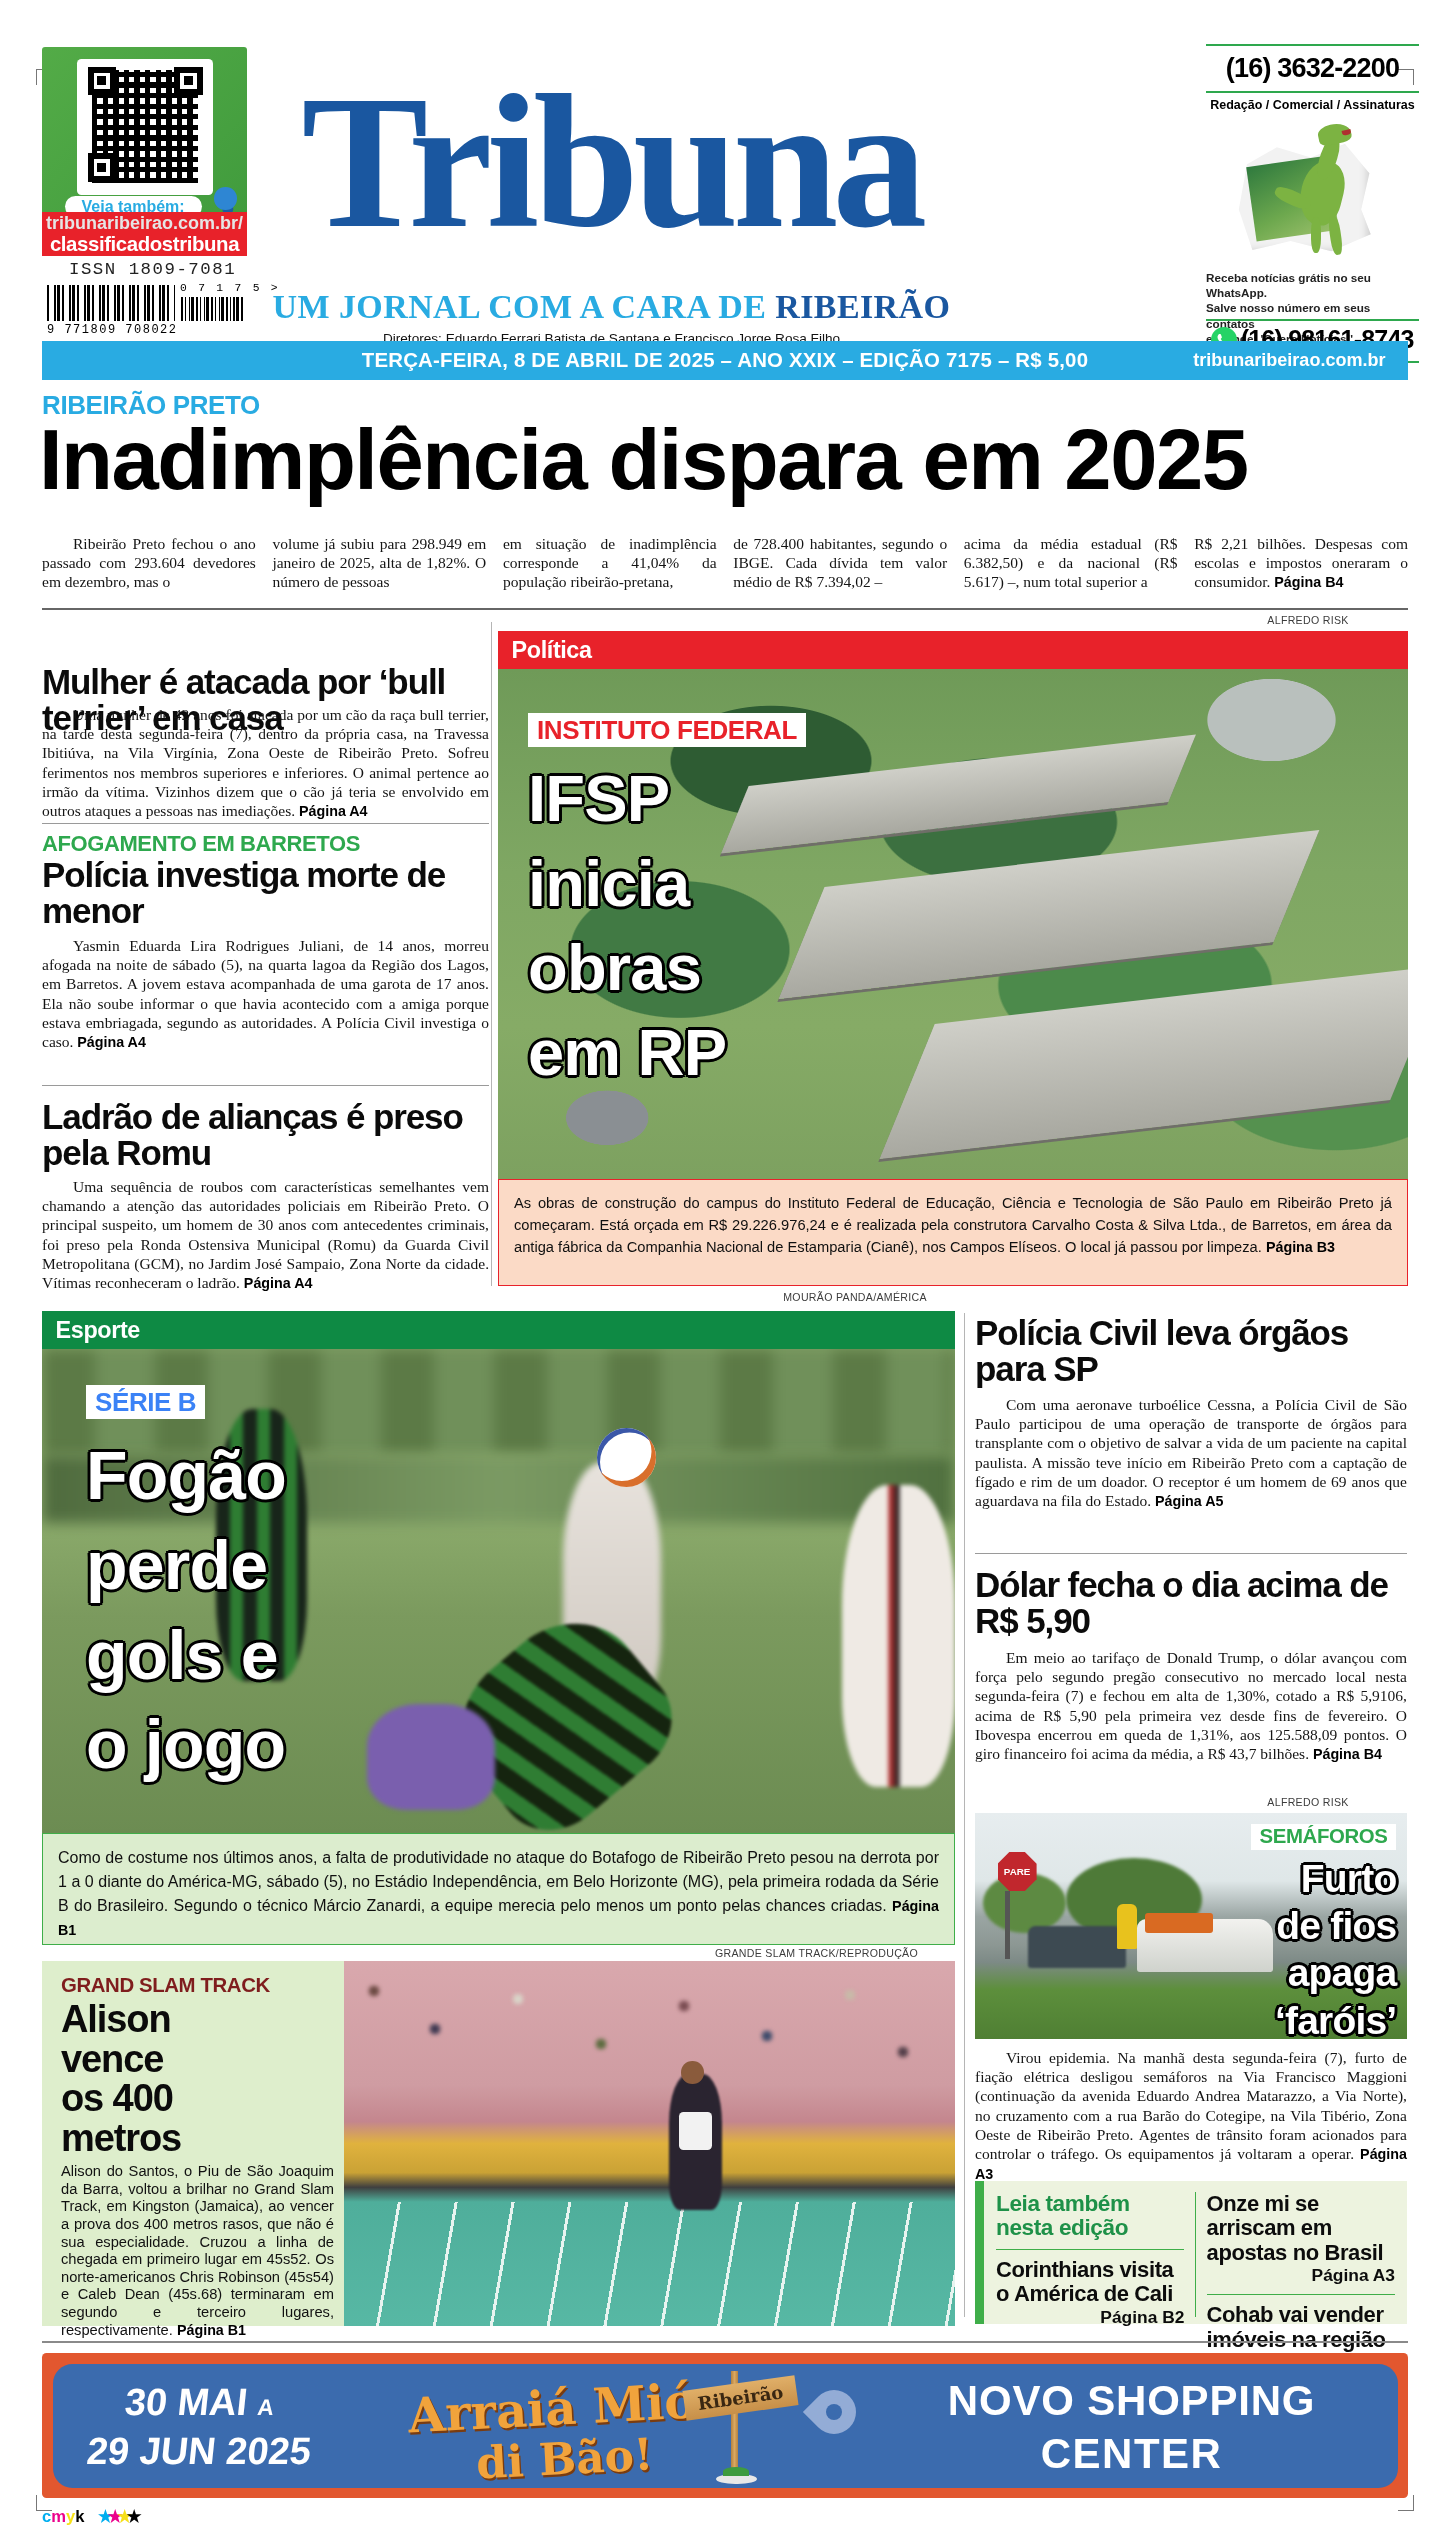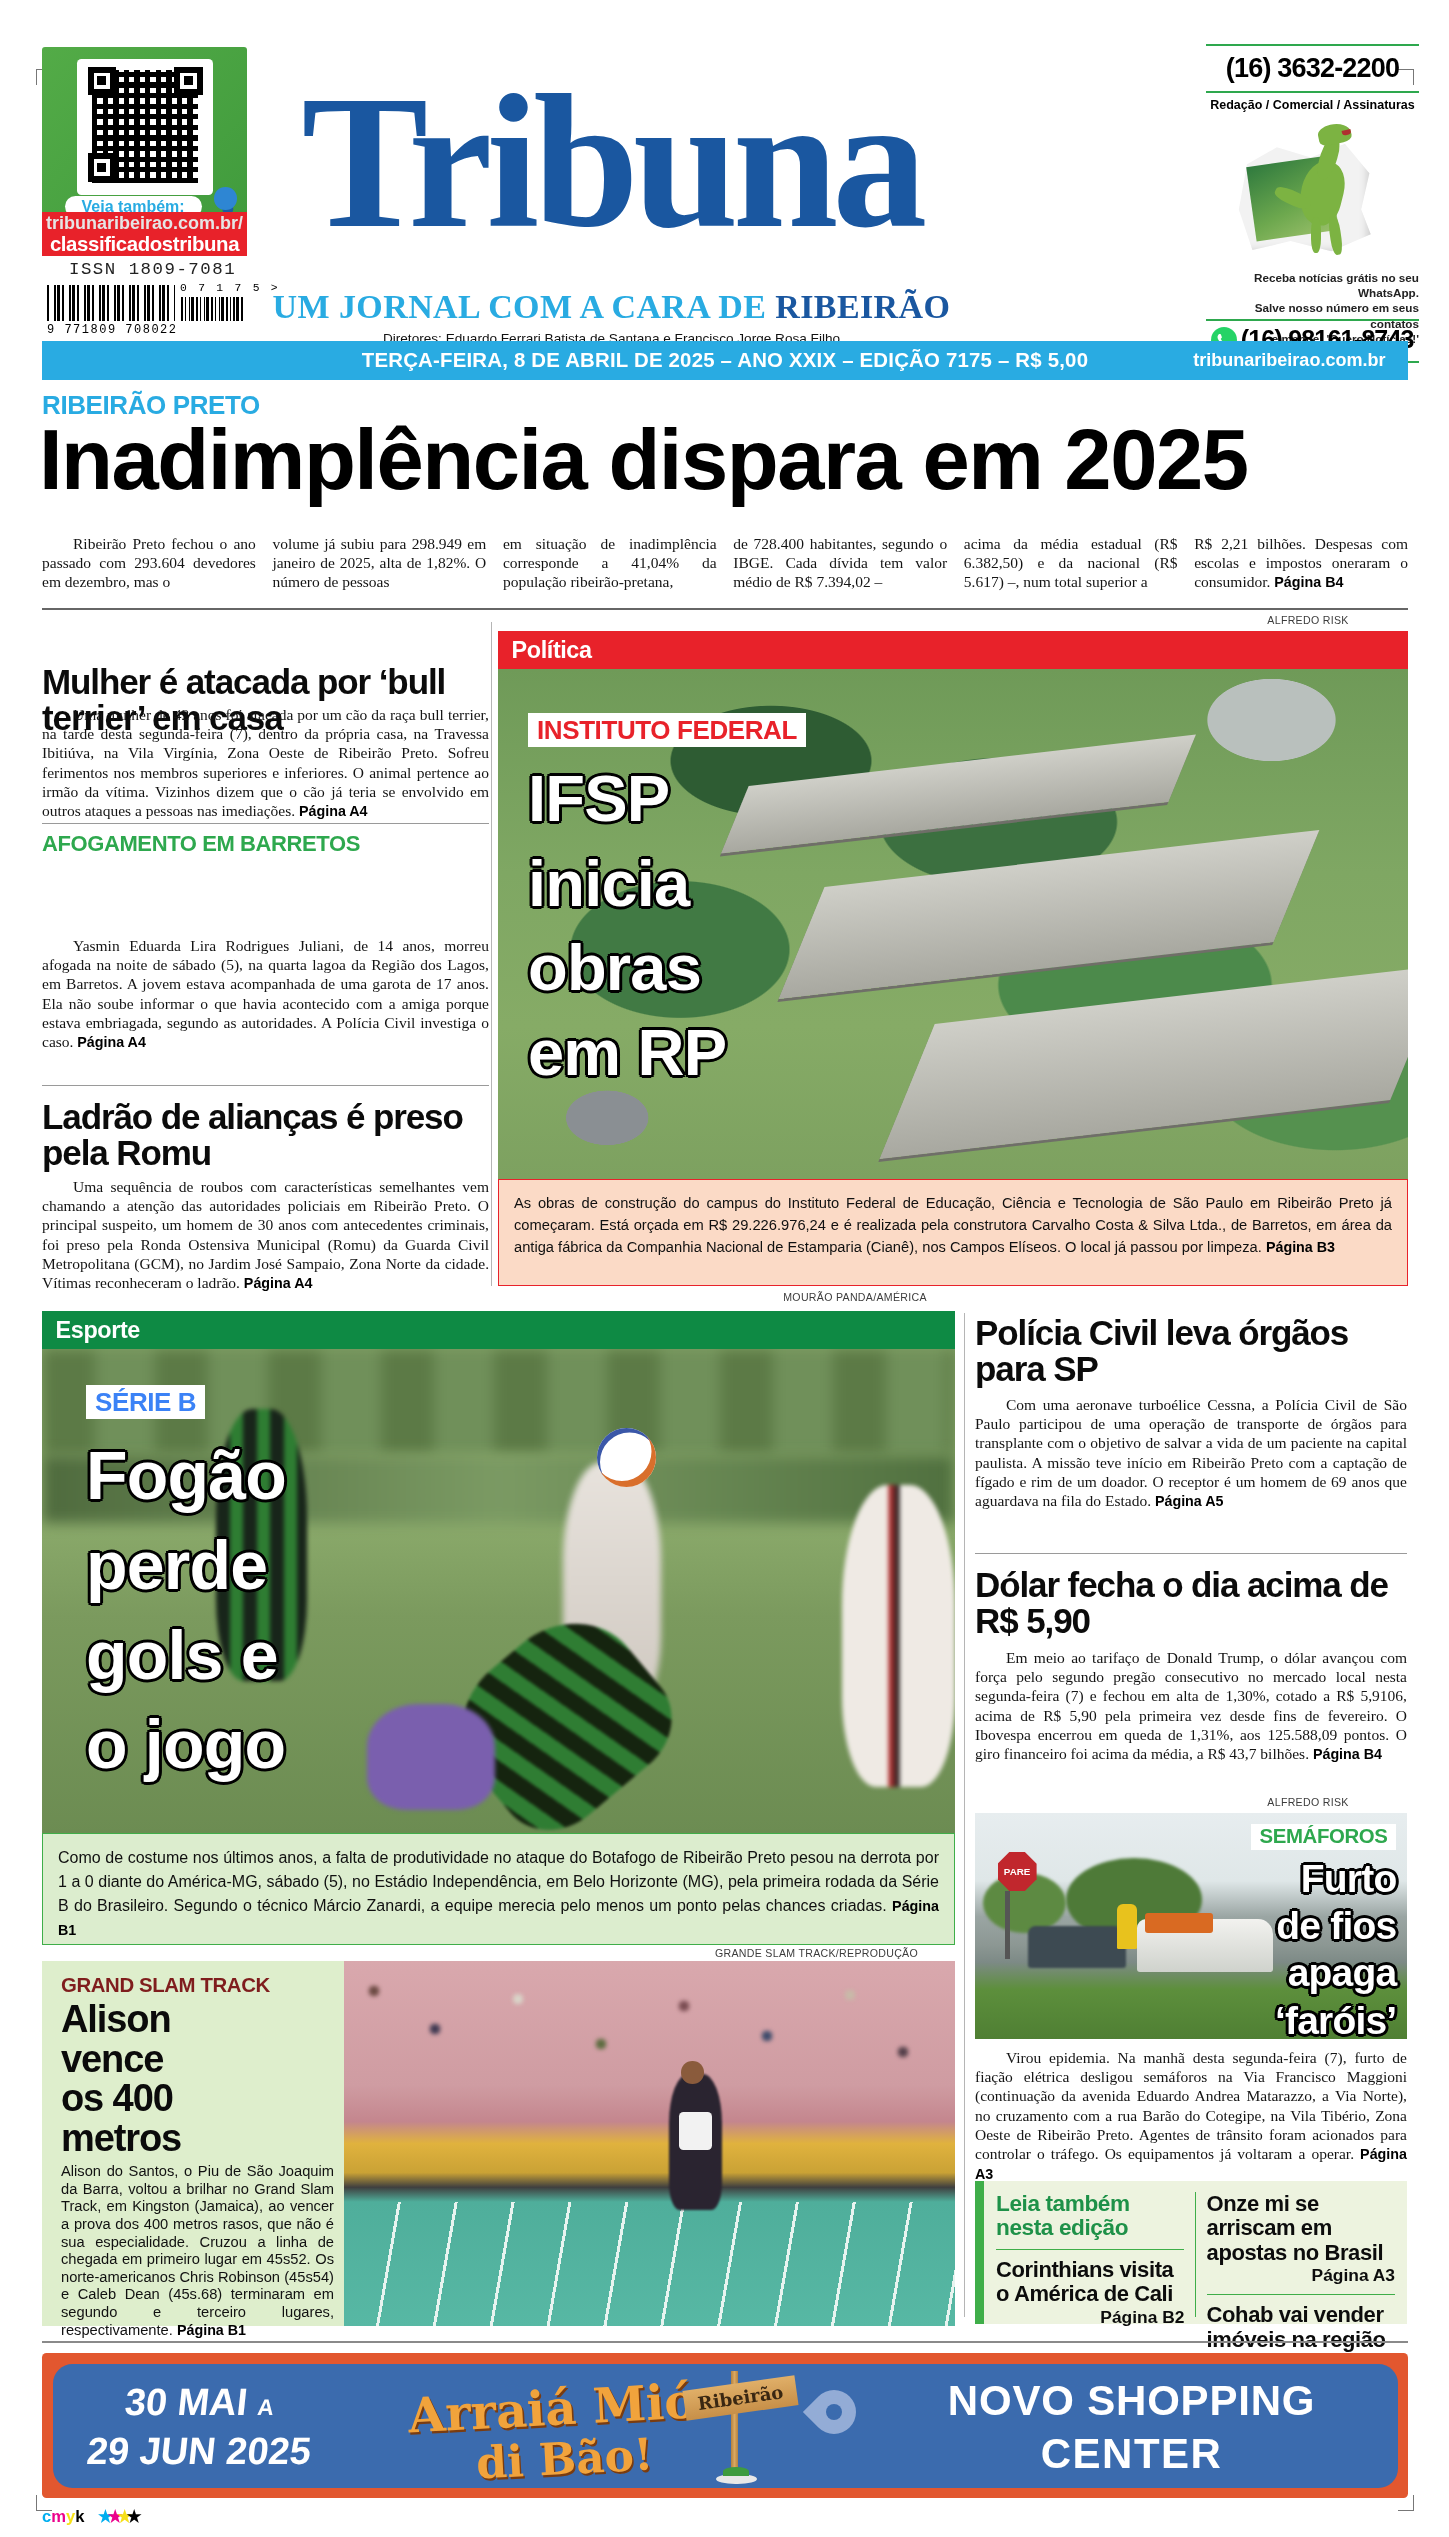"Receba notícias grátis no seu" div.abs { text-align: right -> left }
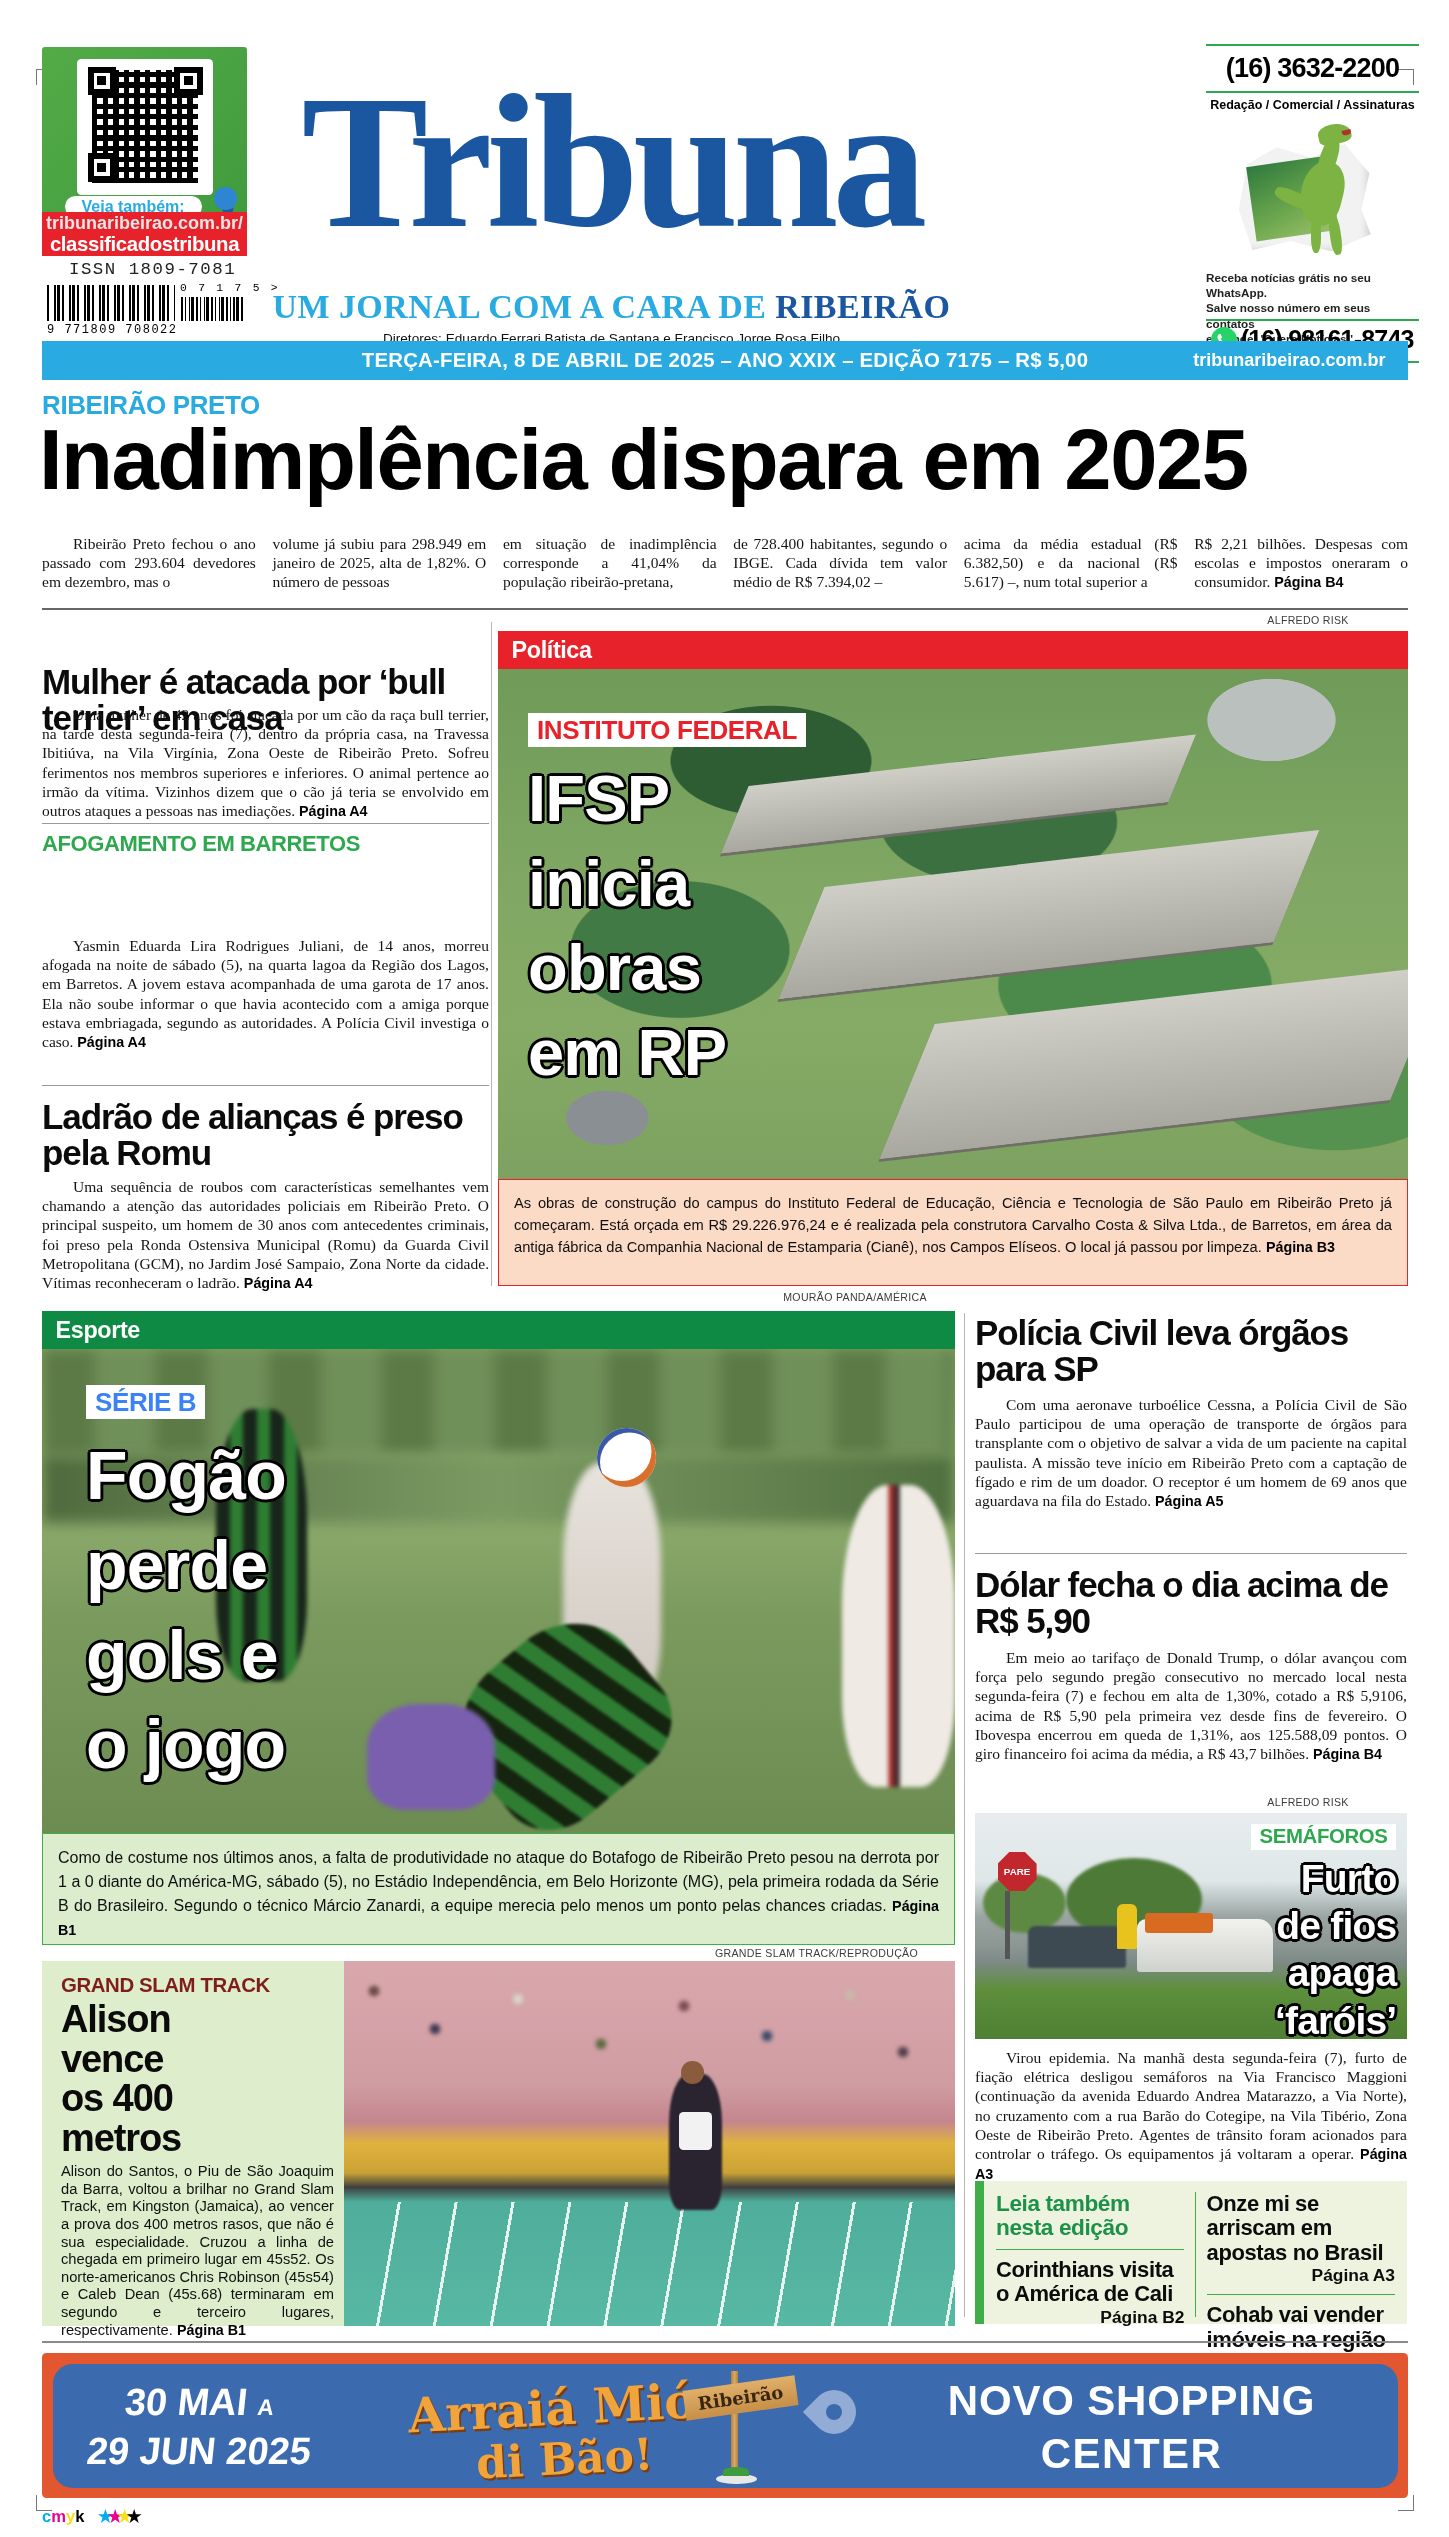"Polícia investiga morte de menor" div.abs { html: none -> <div>Polícia investiga morte de menor</div> }
